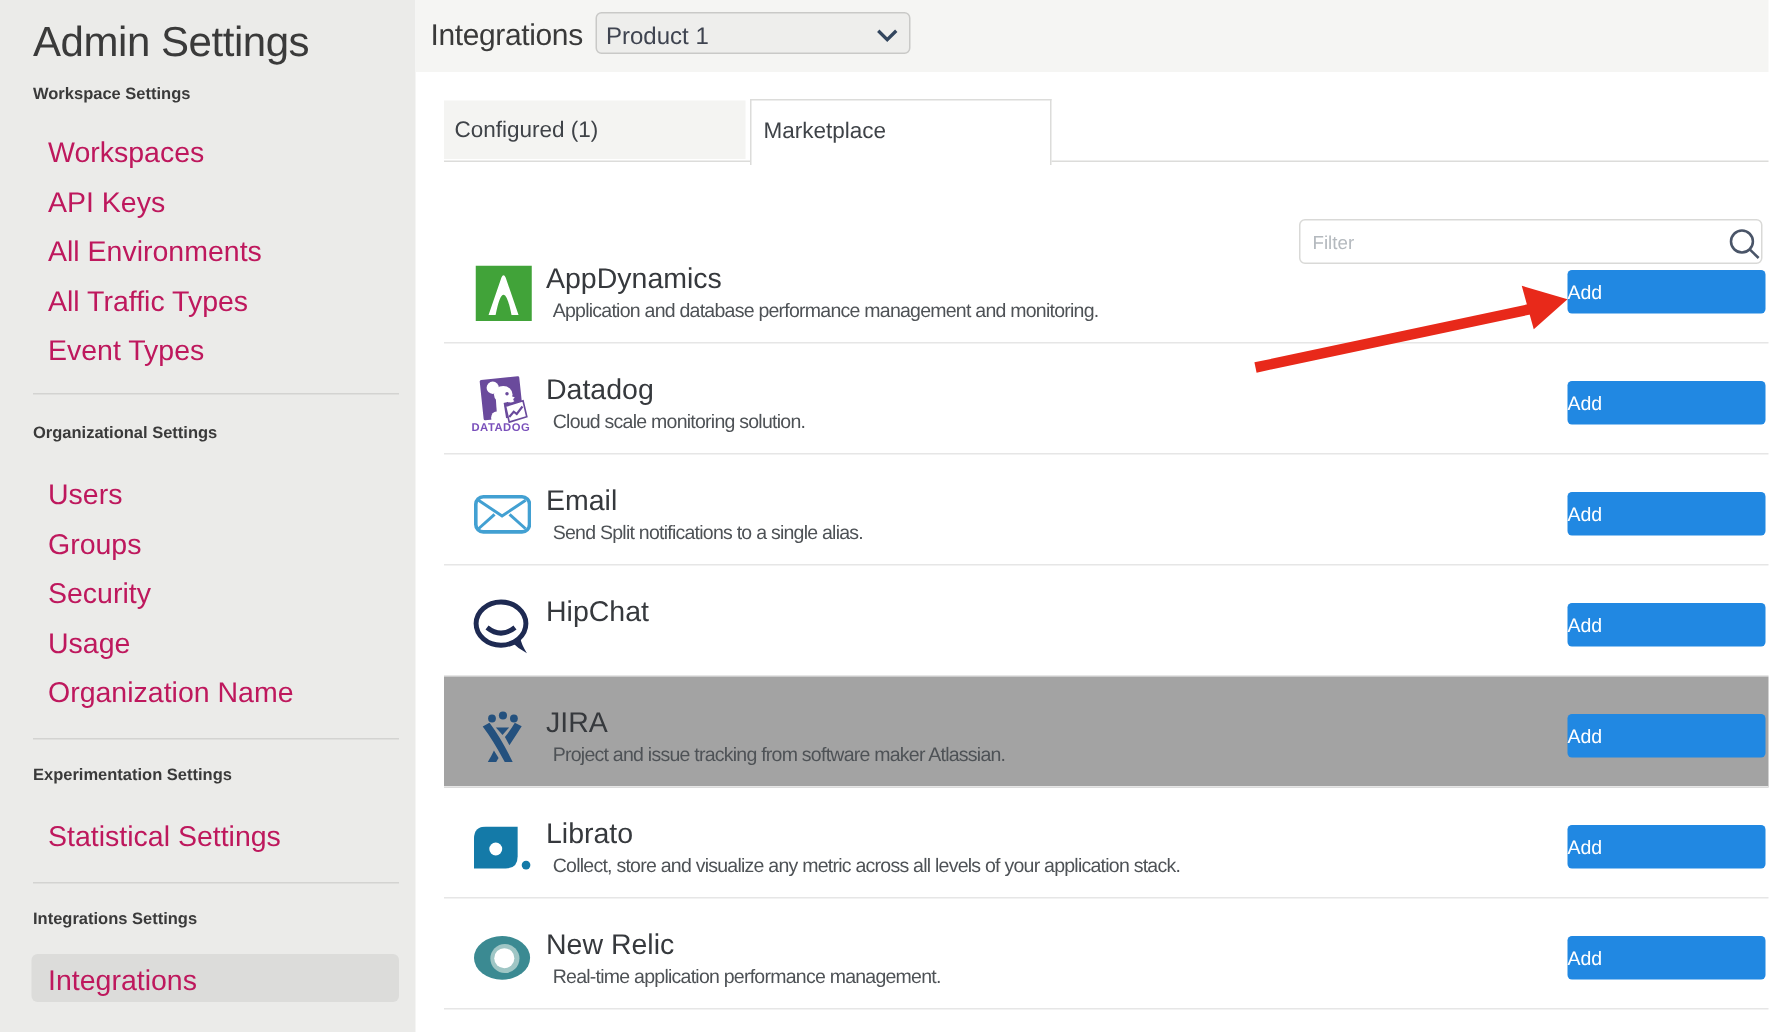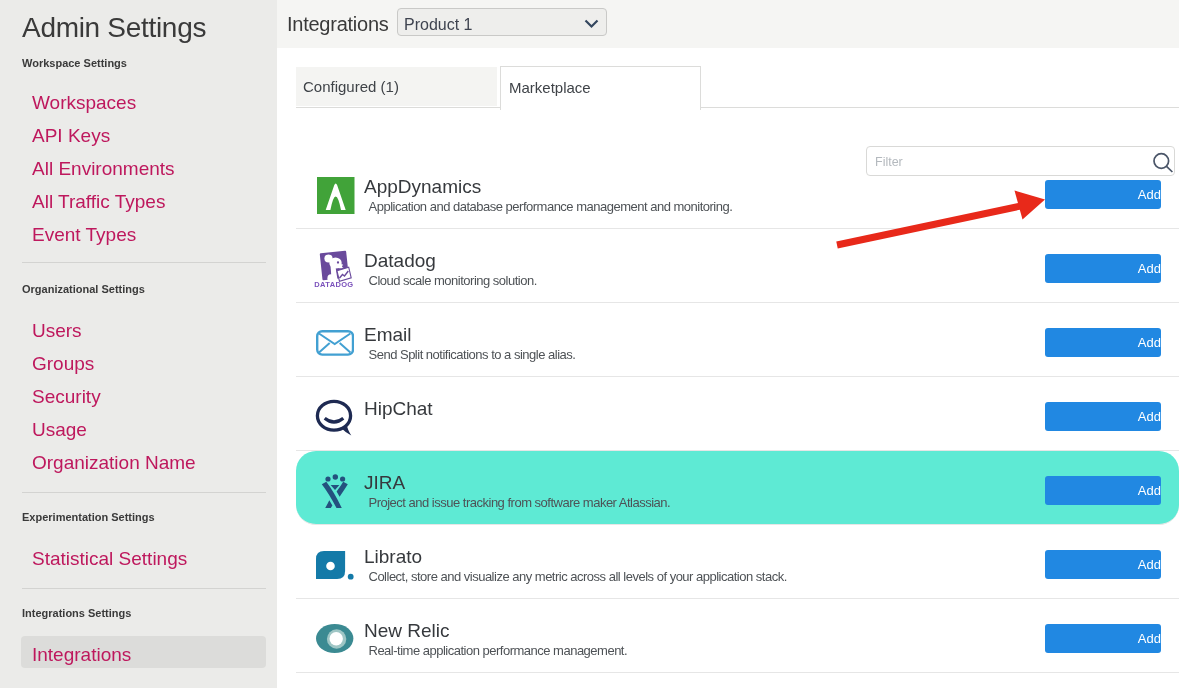"Add" .add { text-align: right -> left; width: 116px -> 132px }
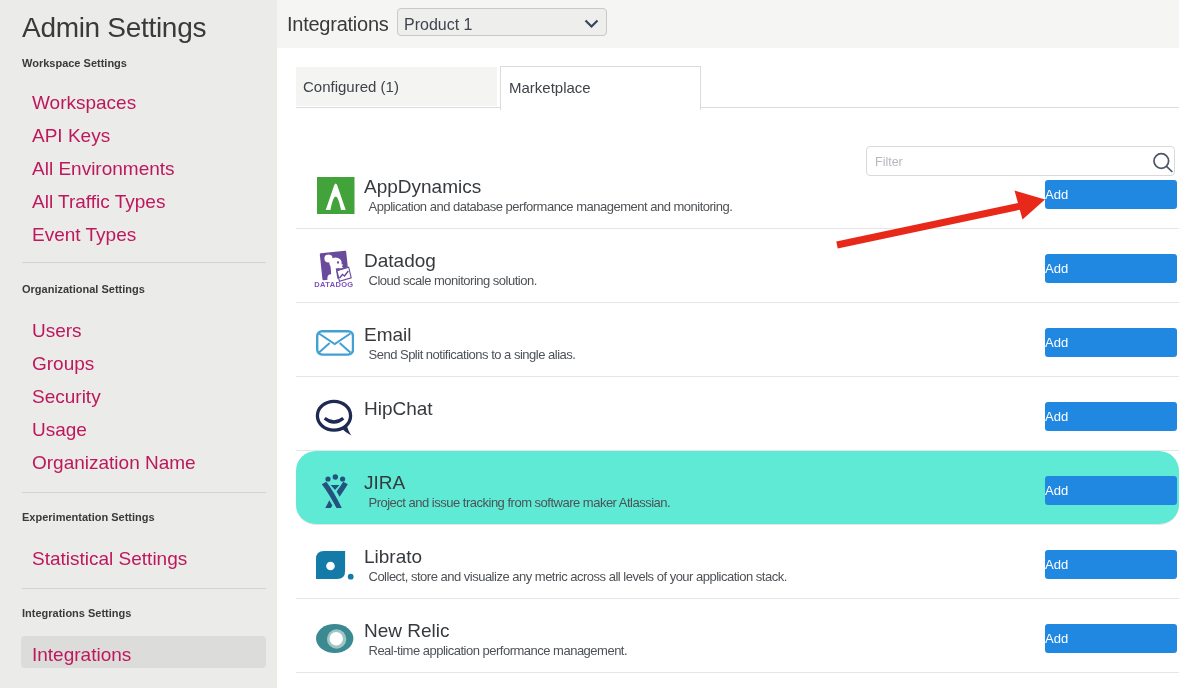"JIRA" .row.hl { background: #5eead4 -> #a3a3a3; border-radius: 20px -> none }
